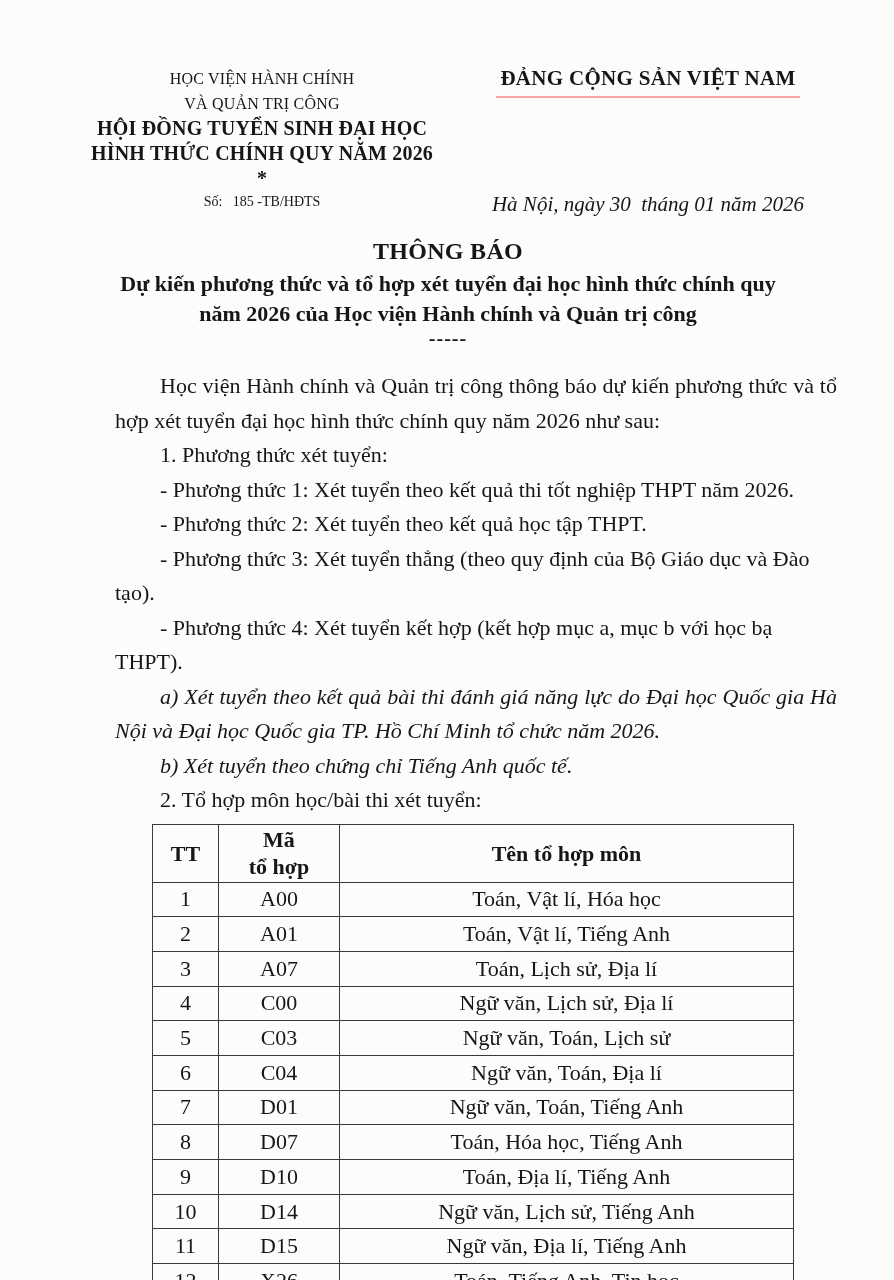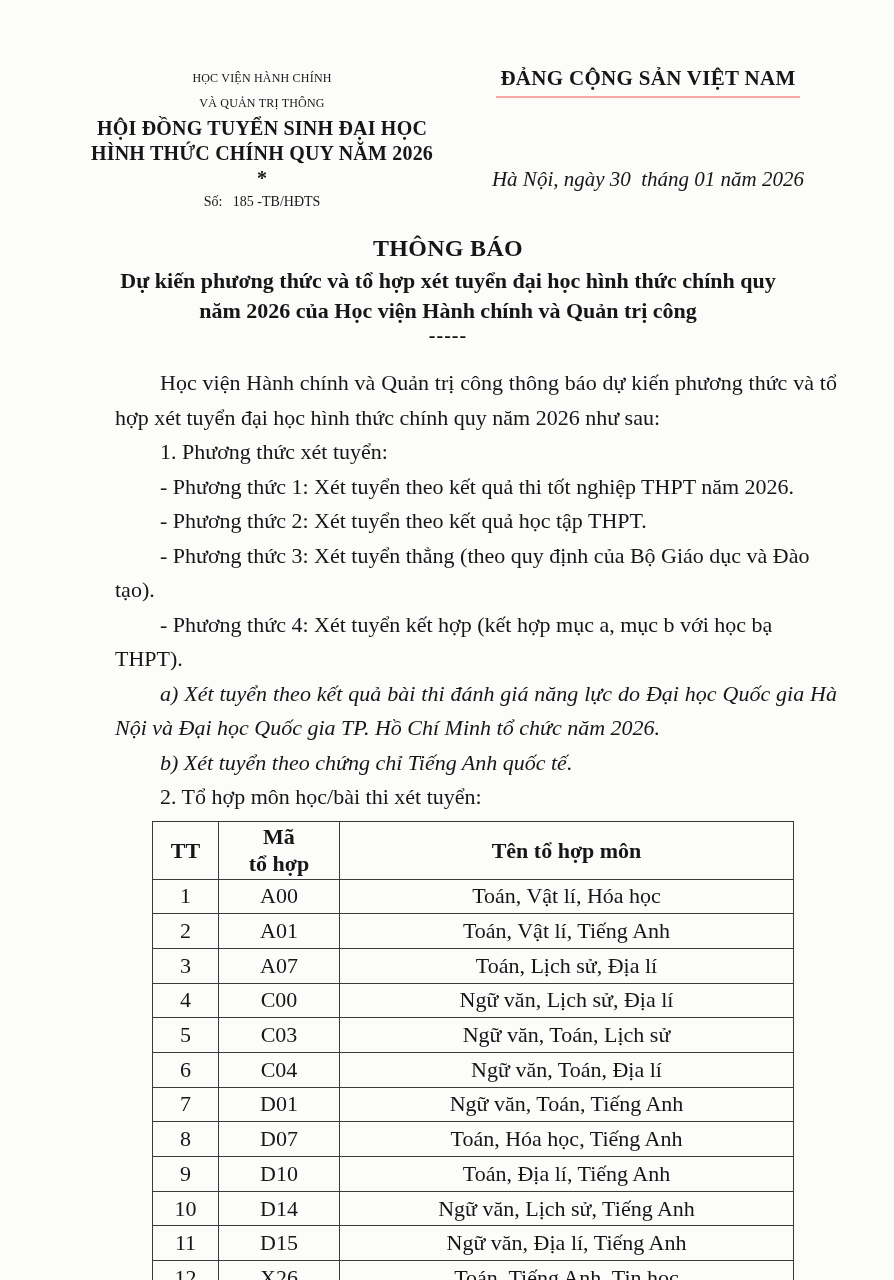"HỌC VIỆN HÀNH CHÍNH" .header-left .org-line { font-size: 12px -> 16px }
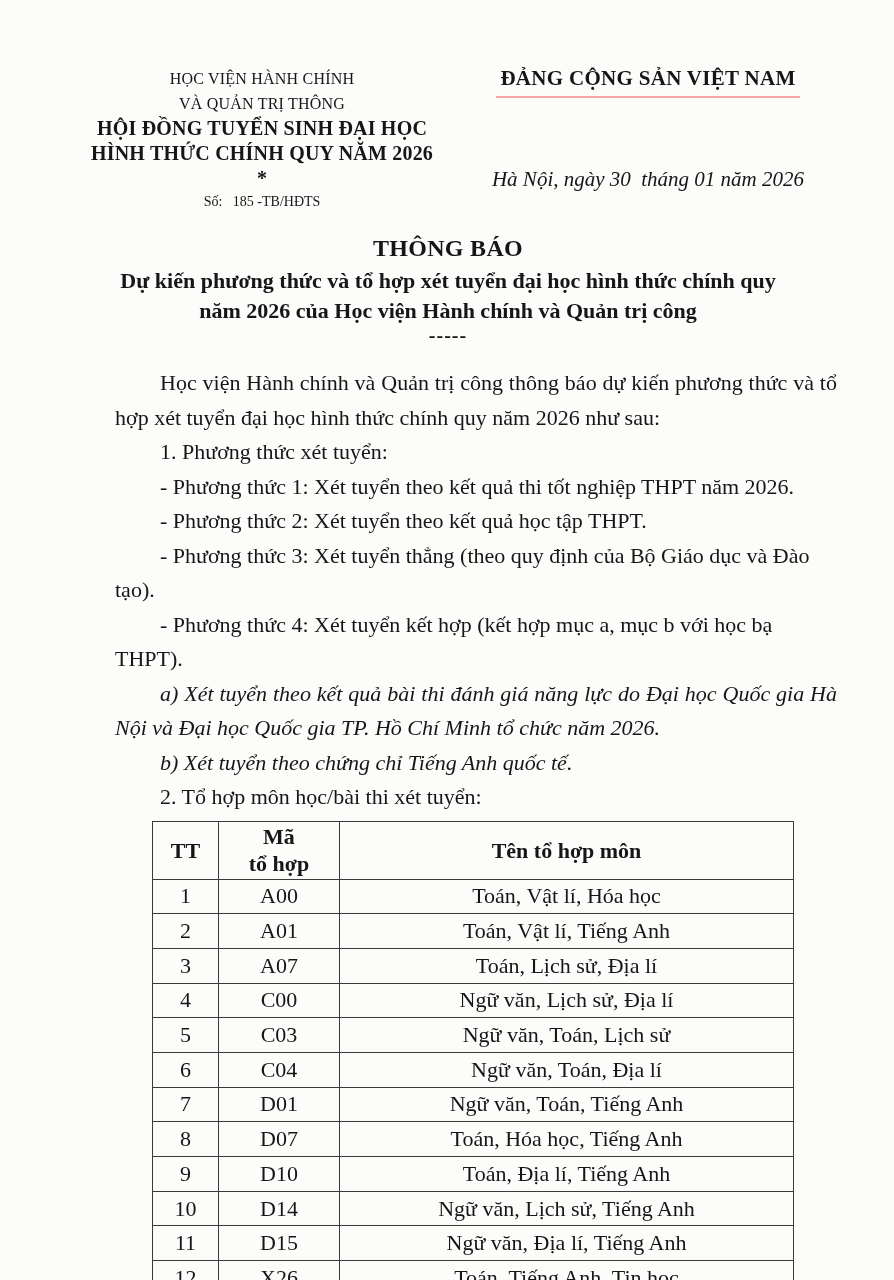"VÀ QUẢN TRỊ THÔNG" div.org-line { text: THÔNG -> CÔNG }
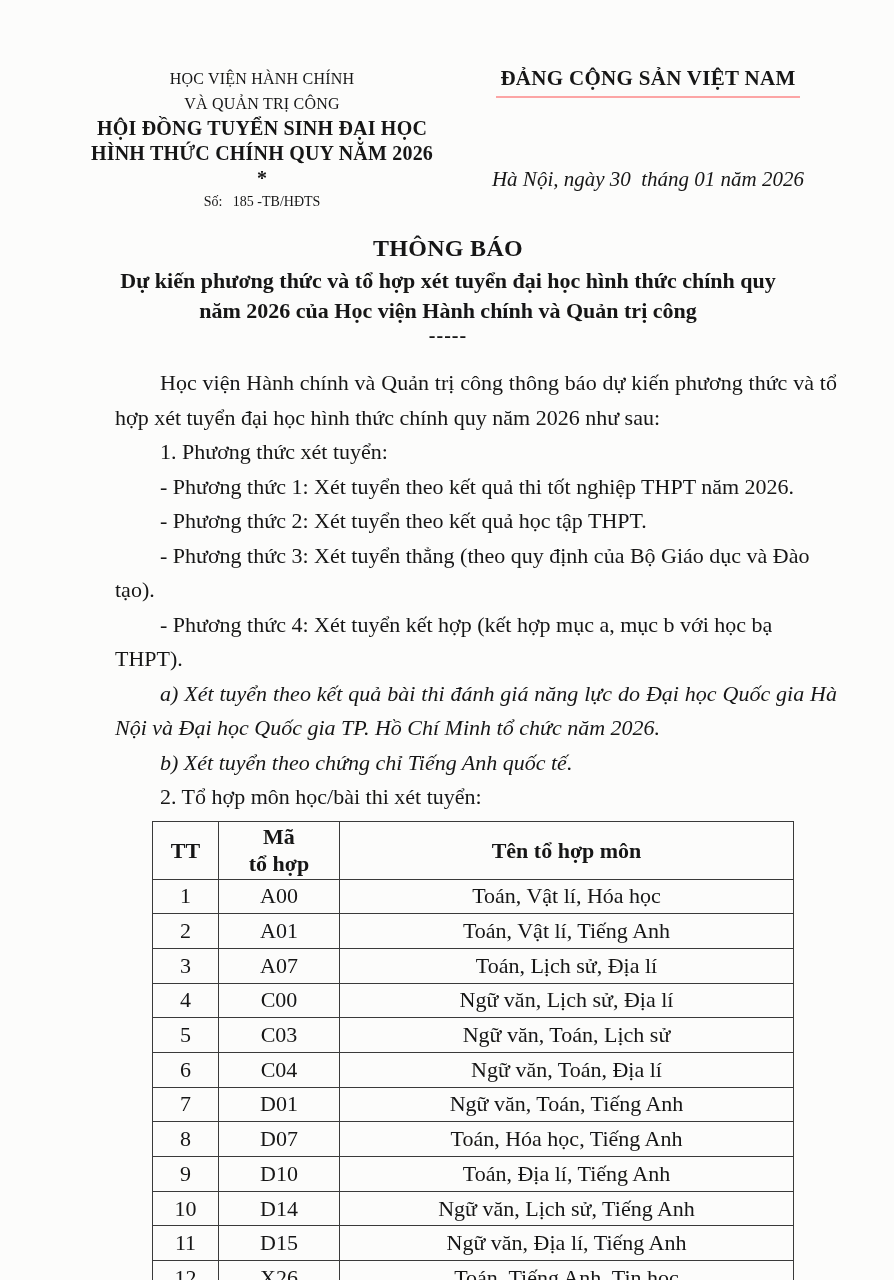"Hà Nội, ngày 30 tháng" .date-line { margin-top: 69px -> 94px }
